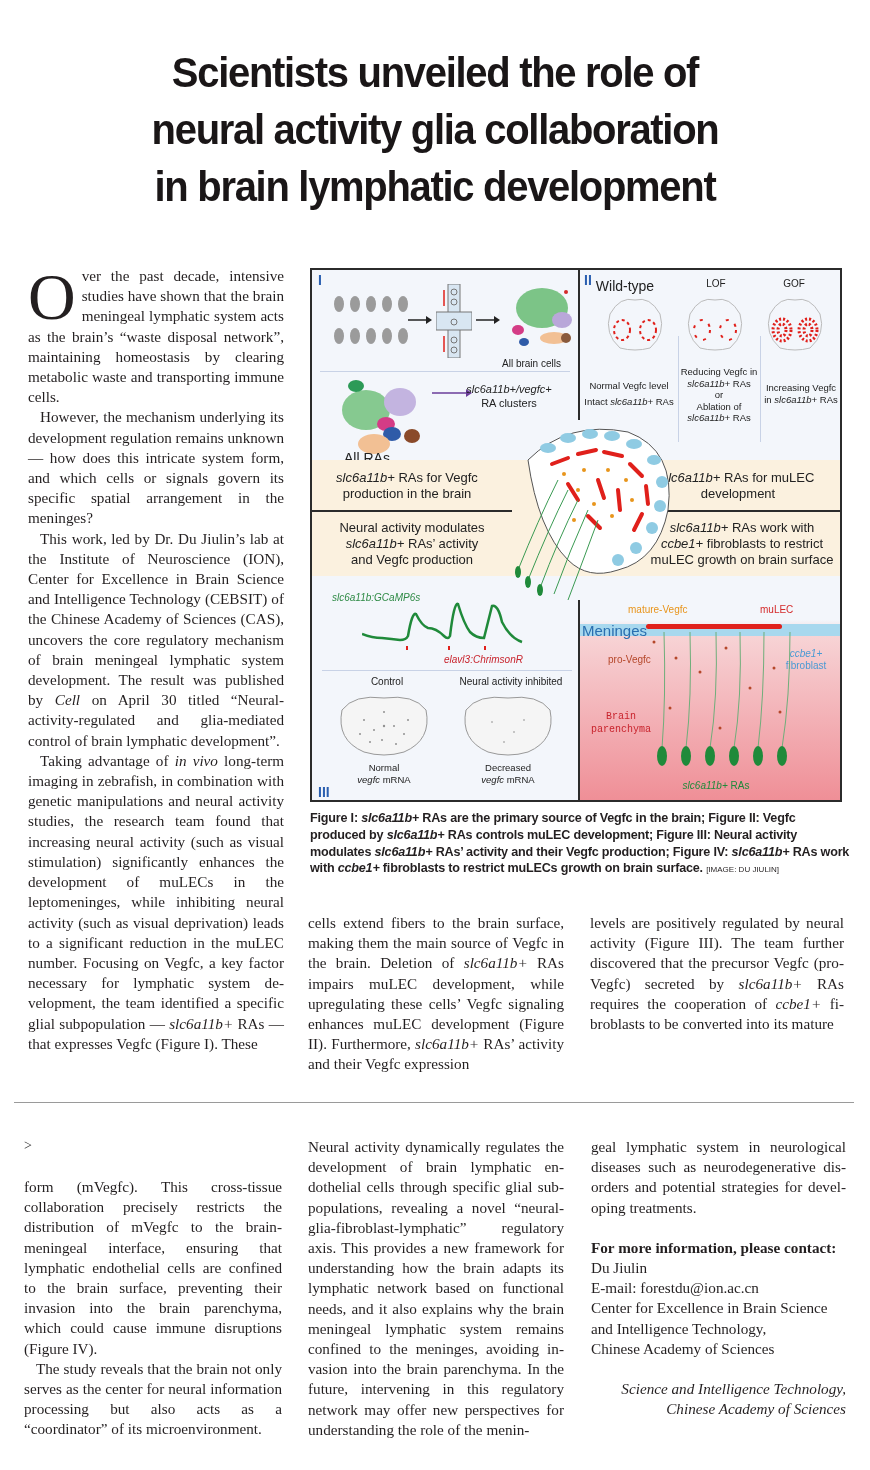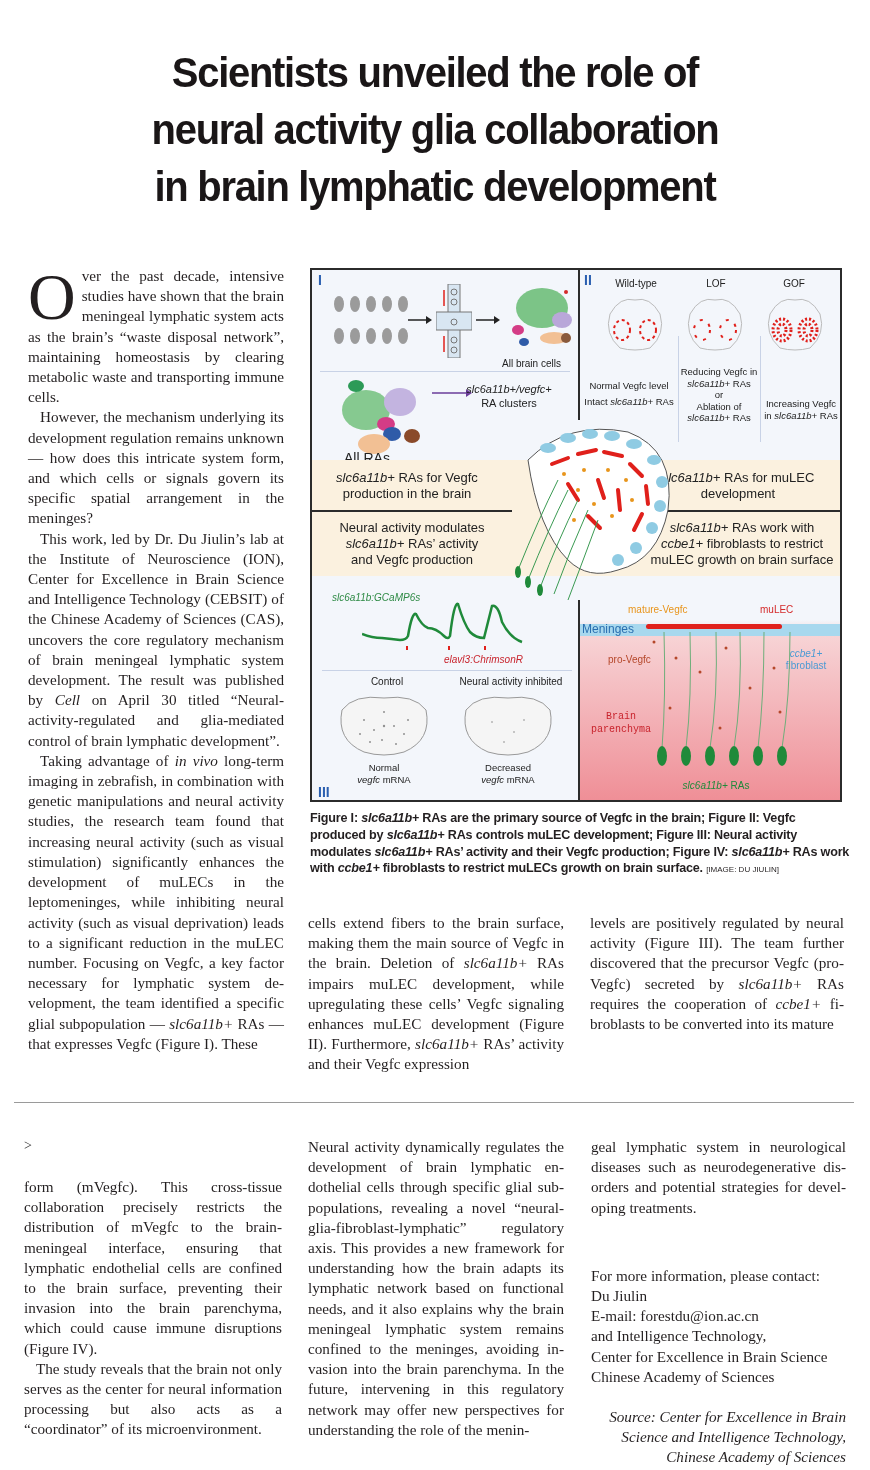"Wild-type" div.ftxt { font-size: 10px -> 14px; left: 28px -> 17px }
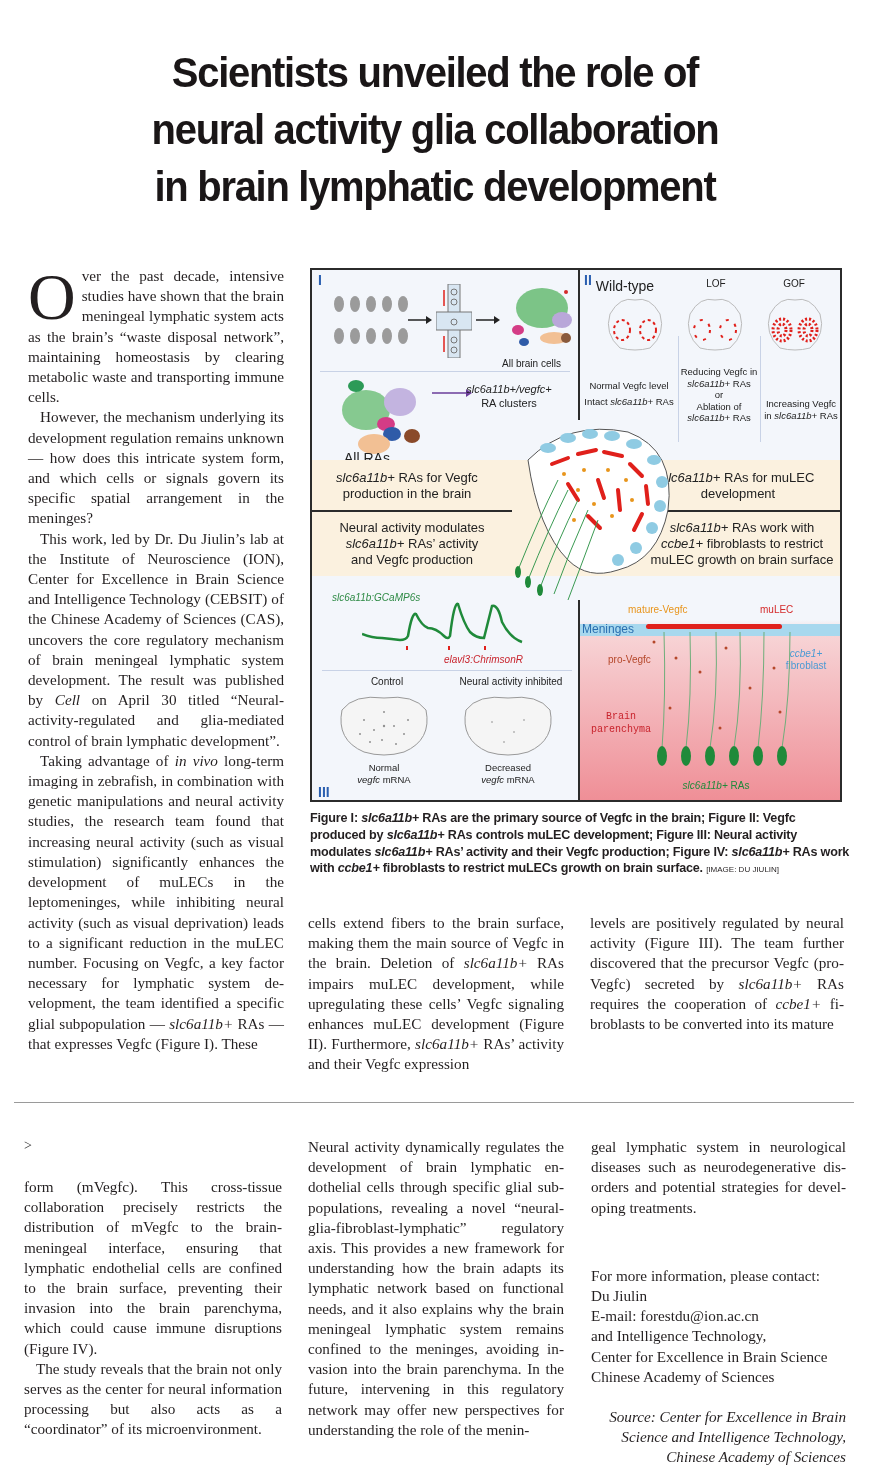"Increasing Vegfc" div.ftxt { margin-top: 16px -> none }
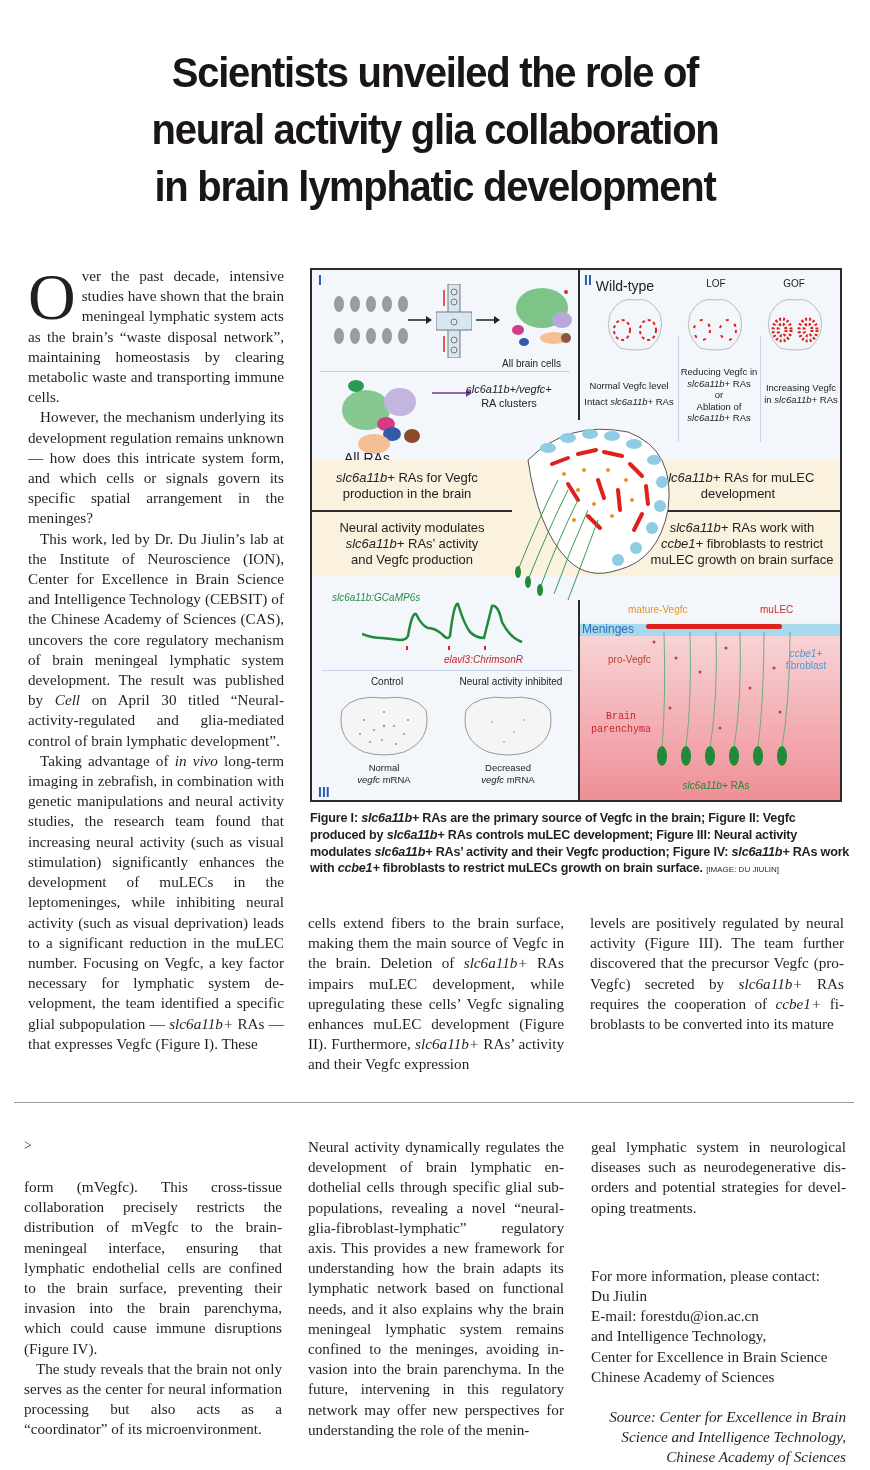"Meninges" div.ftxt { font-size: 12px -> 15px }
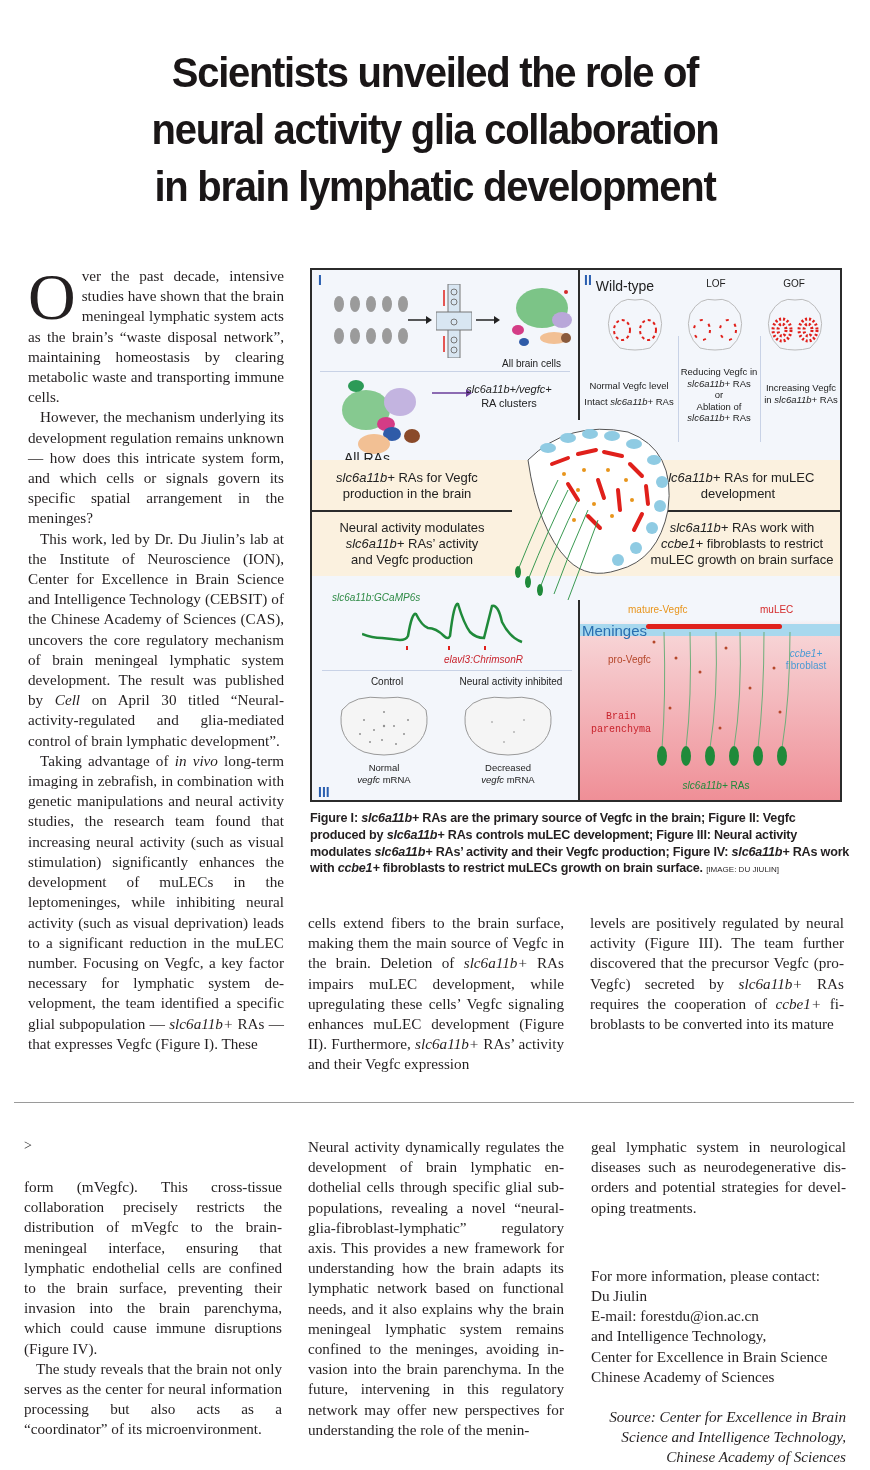"For more information, please contact:" .contact-head { font-weight: normal -> bold; margin-top: 28px -> none }
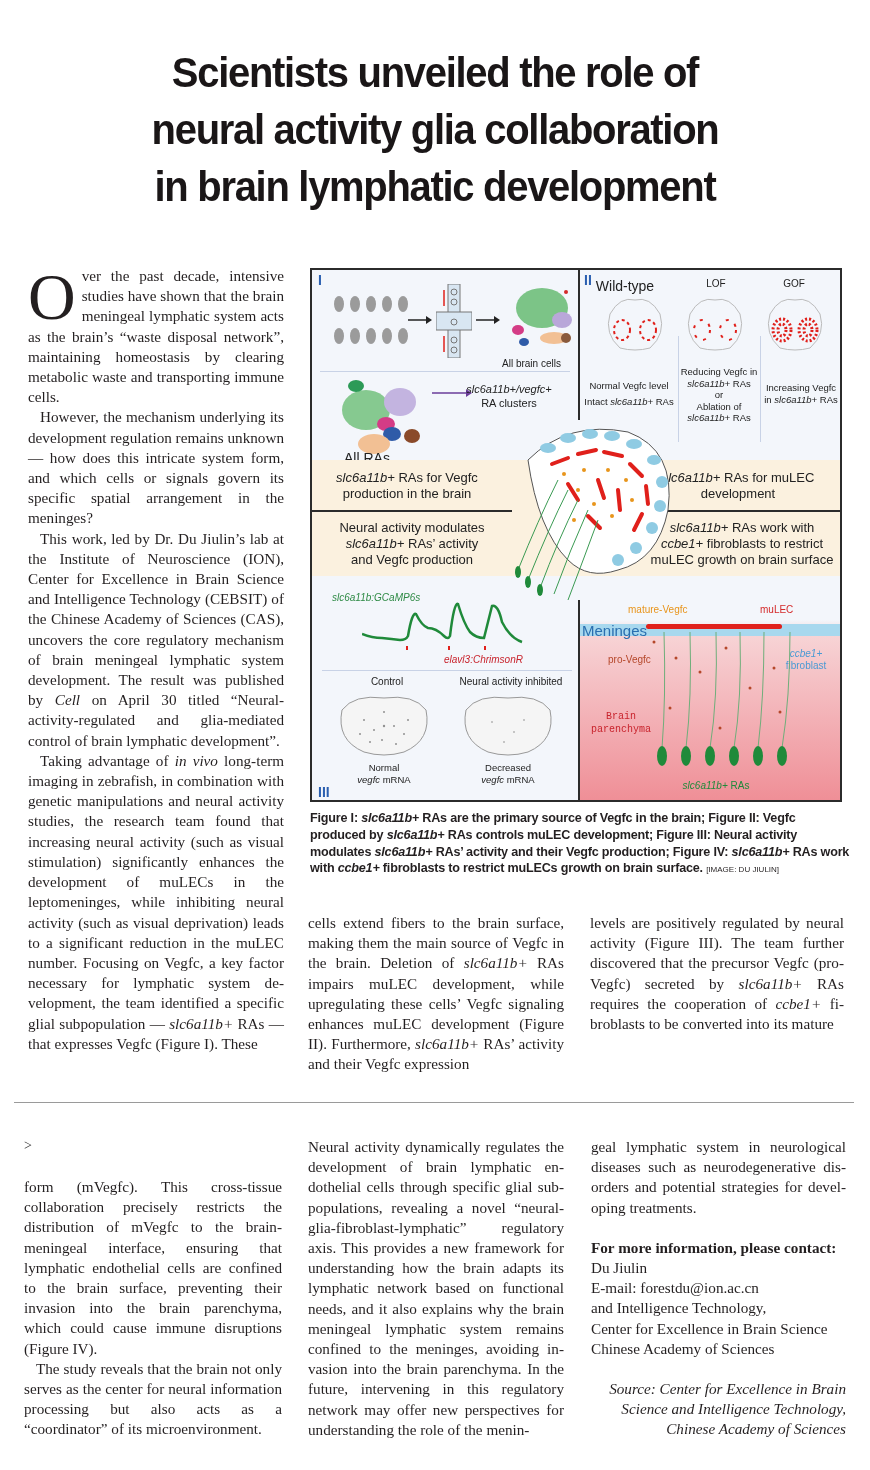"and Intelligence Technology," div { order: before "Center for Excellence in Brain" -> after "Center for Excellence in Brain" }
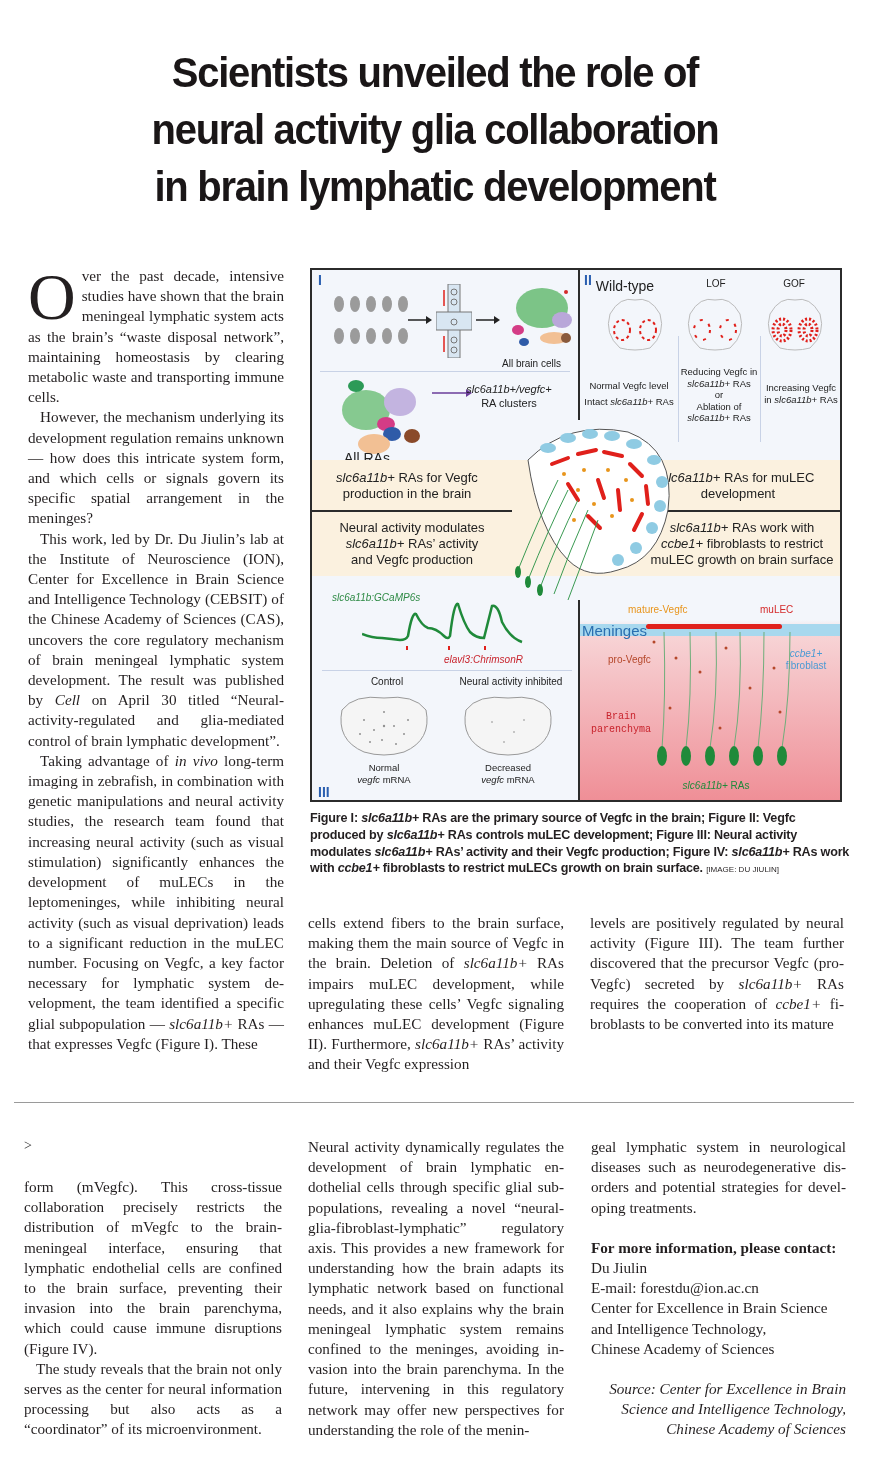"Source: Center for Excellence in" div { html: <div>Source: Center for Excellence in Brain</div> -> none }
